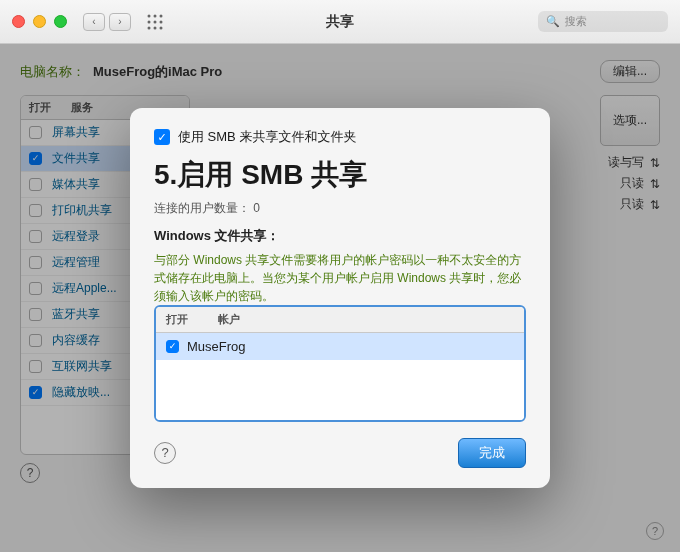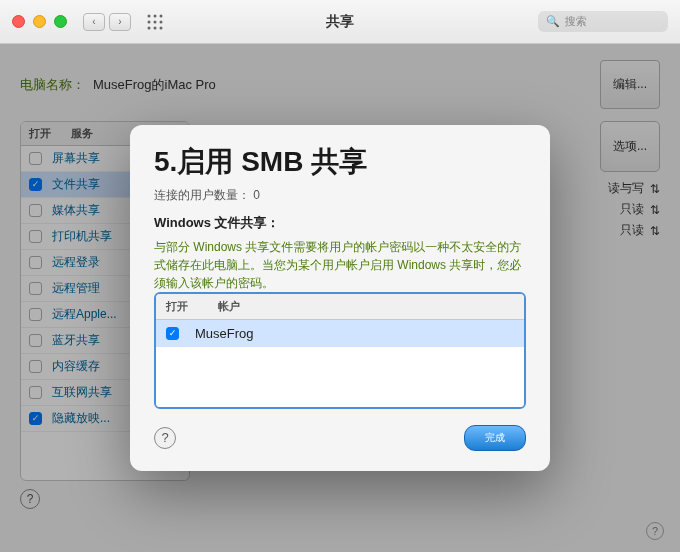"MuseFrog的iMac Pro" .computer-name-row .value { font-weight: 400 -> 700 }
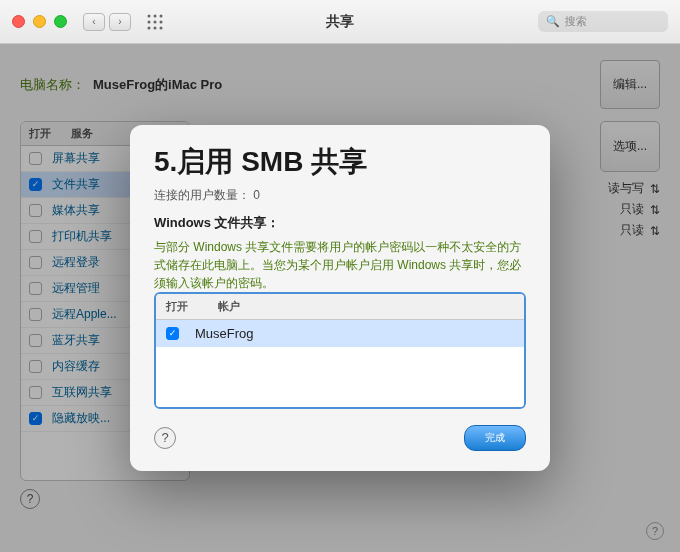"编辑..." .edit-btn { border-radius: 4px -> 9px; padding: 15px 12px -> 2px 12px }
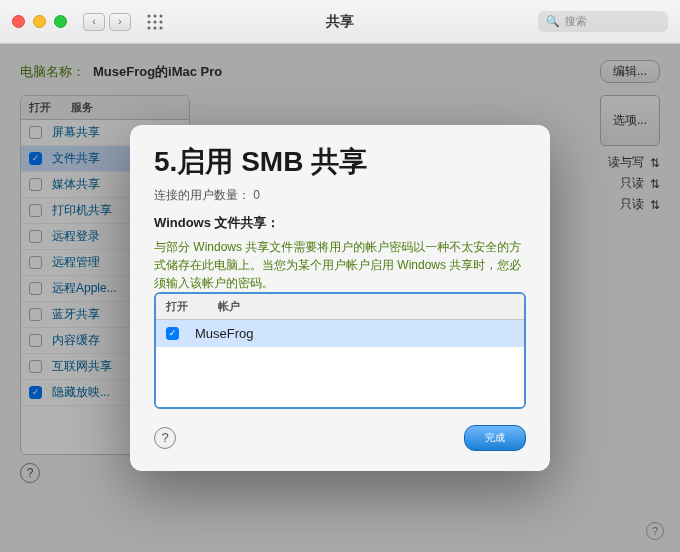"使用 SMB 来共享文件和文件夹" div.modal-checkbox-row { html: none -> <div> <div></div> <span>使用 SMB 来共享文件和文件夹</span> </div> }
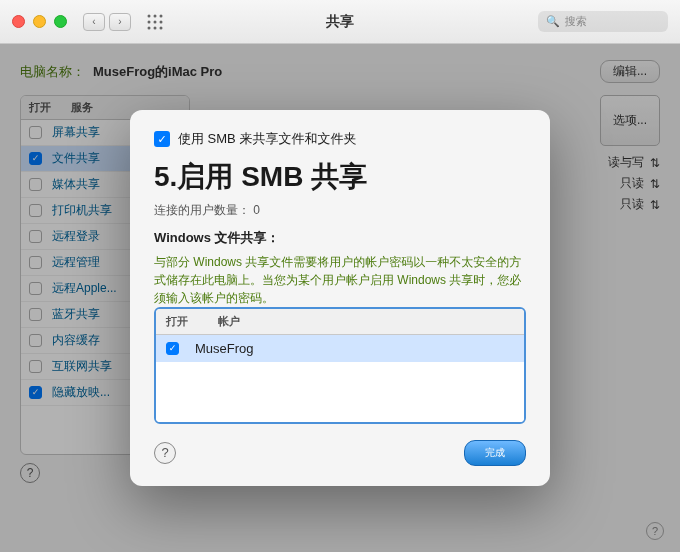"MuseFrog" .account-table-row { gap: 16px -> 8px }
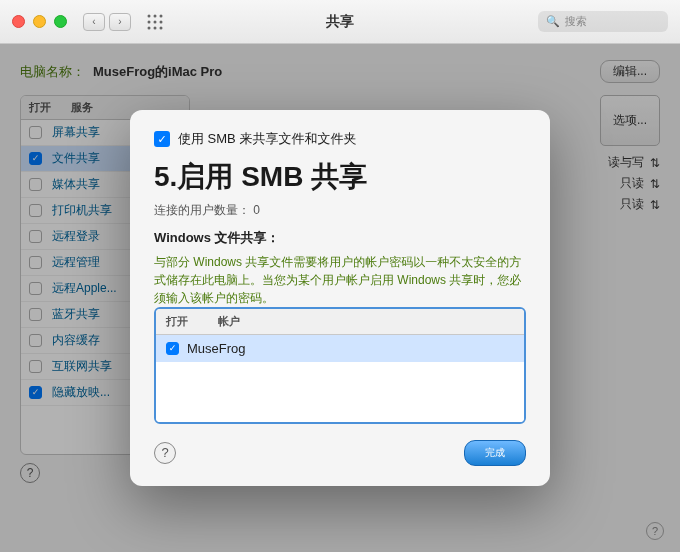"完成" .modal-done-btn { border-radius: 11px -> 6px; font-size: 10px -> 13px }
